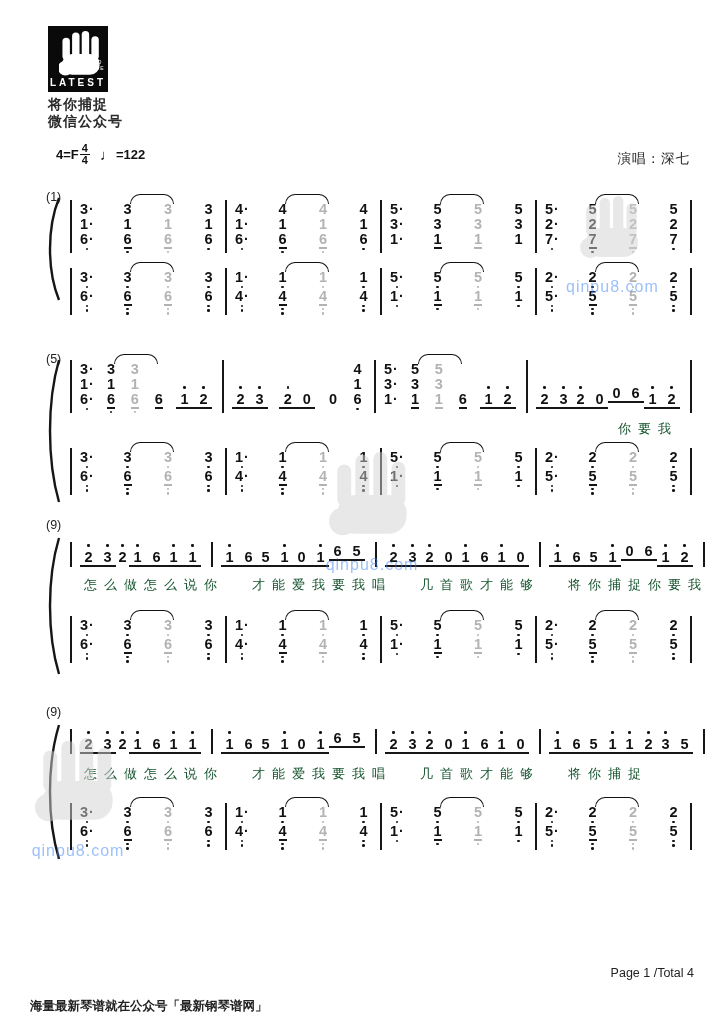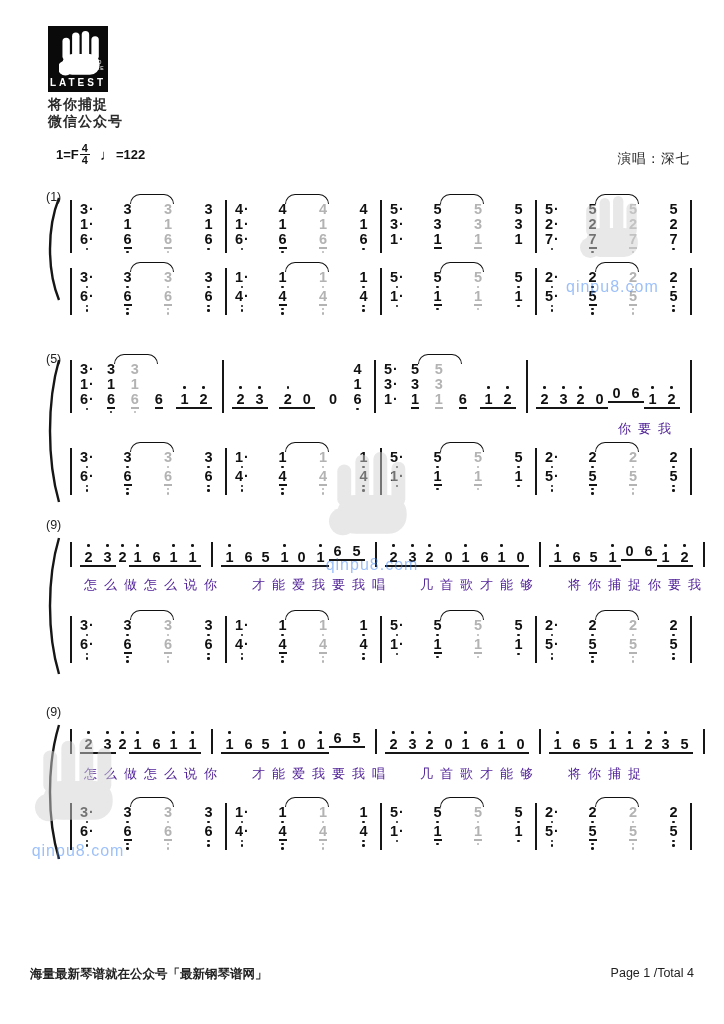"1=F" span { text: 1 -> 4 }
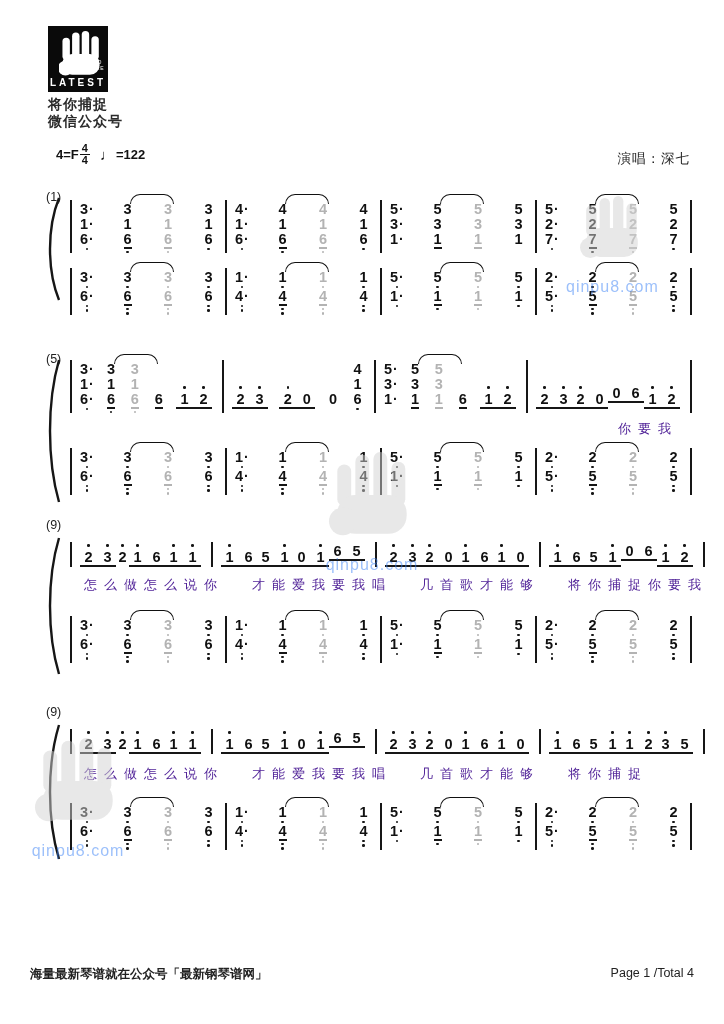"你要我" .lseg { color: #4c1d95 -> #14532d }
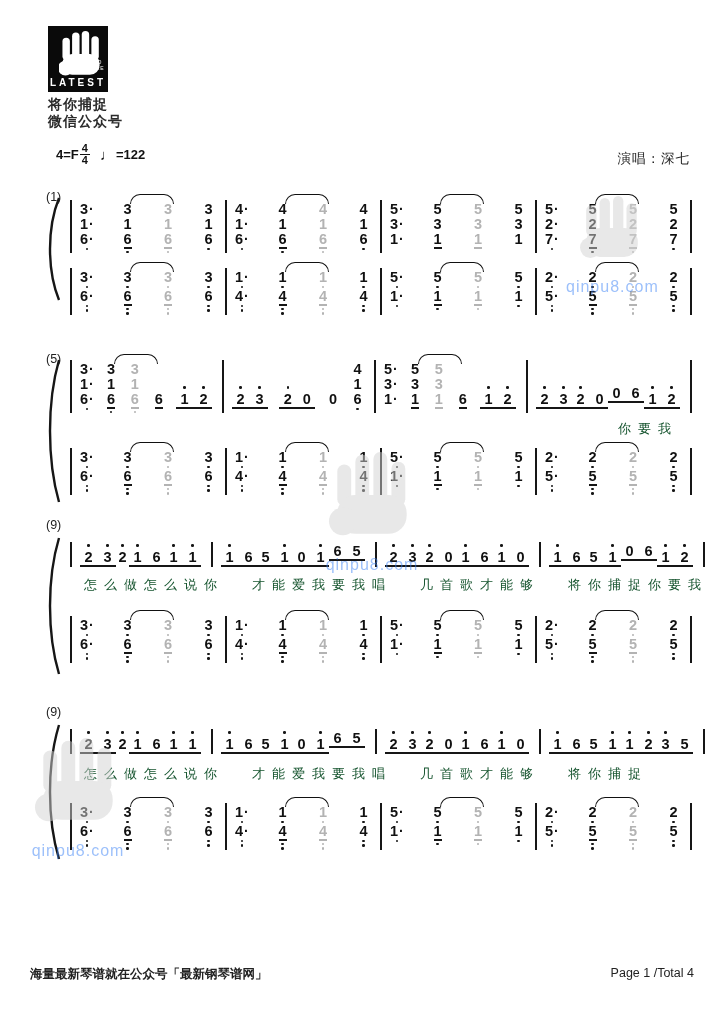"海量最新琴谱就在公众号「最新钢琴谱网」" .footer .fl { margin-top: none -> 32px }
